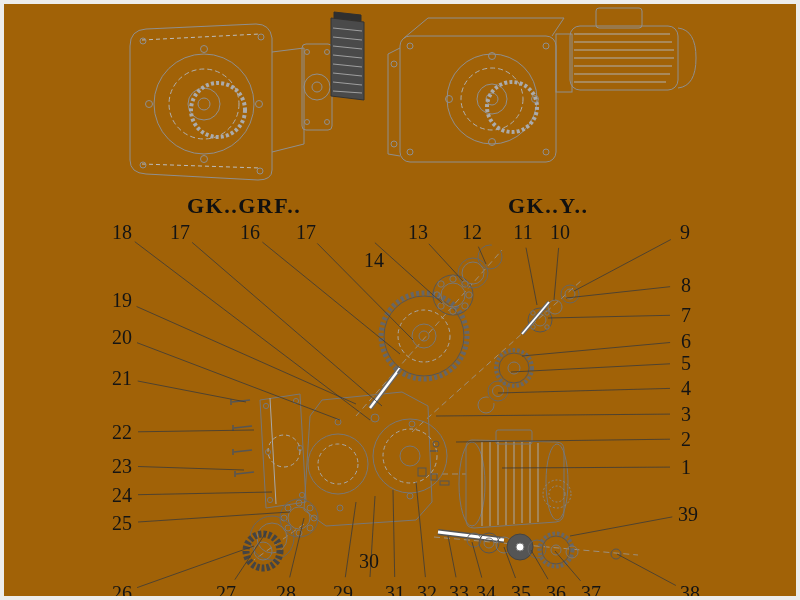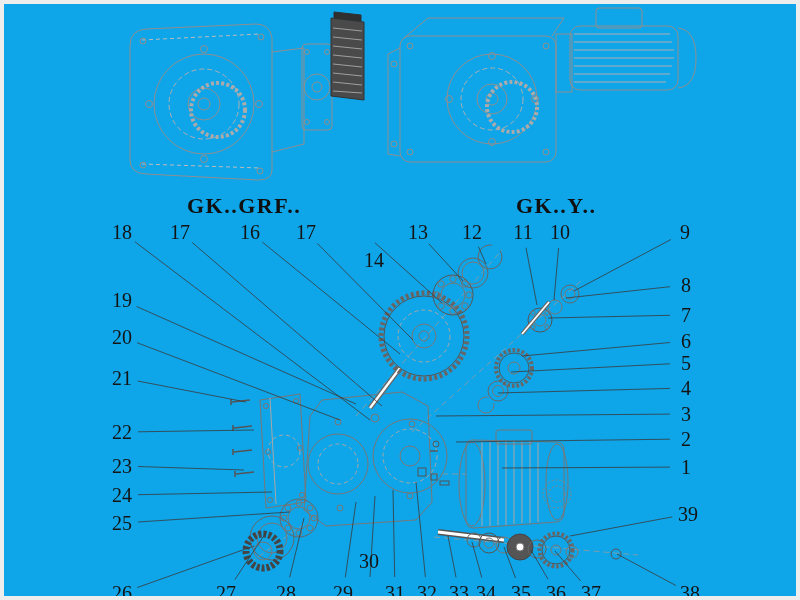"GK..GRF.." #stage { background: #0ea5e9 -> #a16207 }
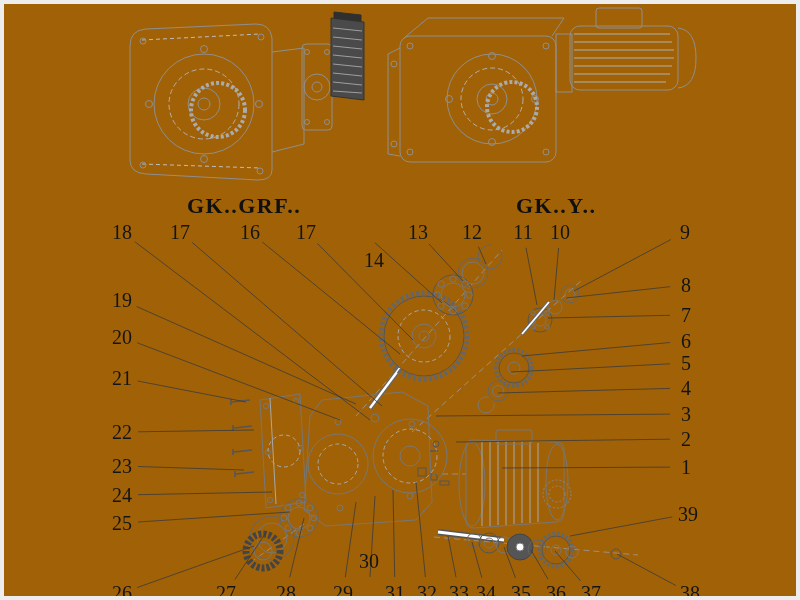"GK..Y.." #title-y { margin-left: 8px -> none }
